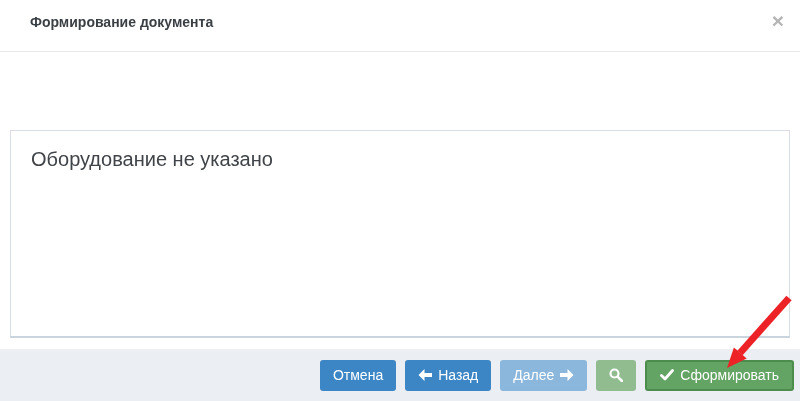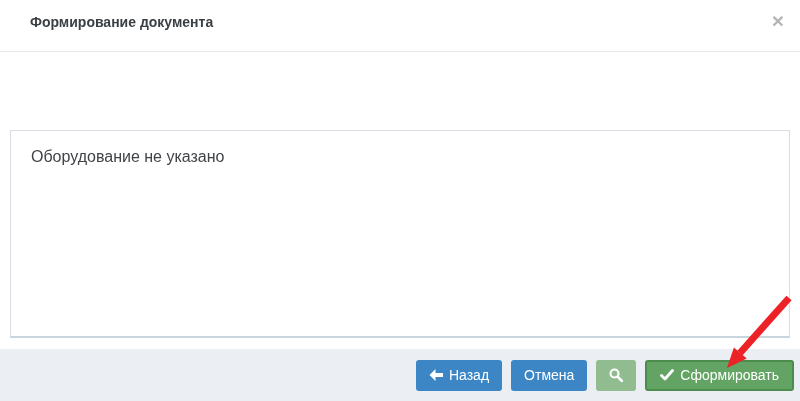"Оборудование не указано" .empty-msg { font-size: 16px -> 20px }
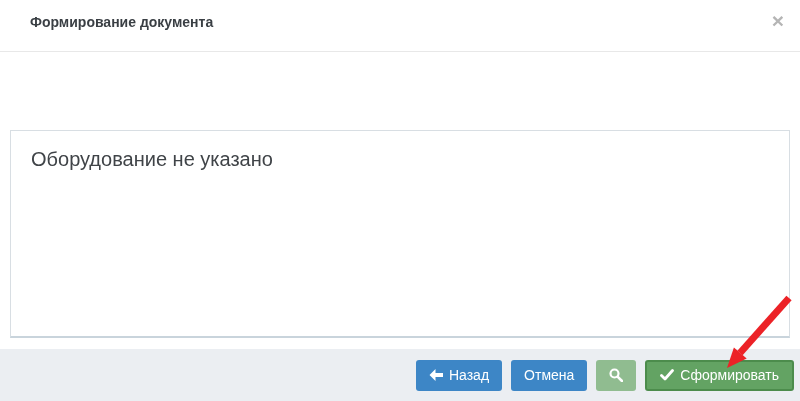"Назад" button.btn { order: before "Отмена" -> after "Отмена" }
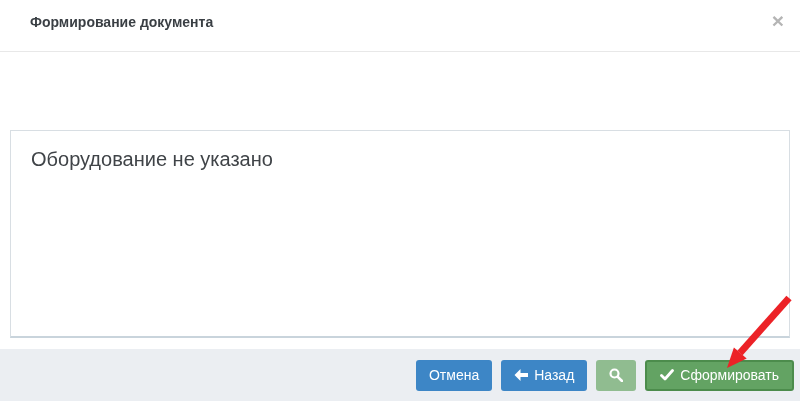"Далее" button.btn { html: none -> <button> <span>Далее</span> <span> <svg> <path></path> </svg> </span> </button> }
